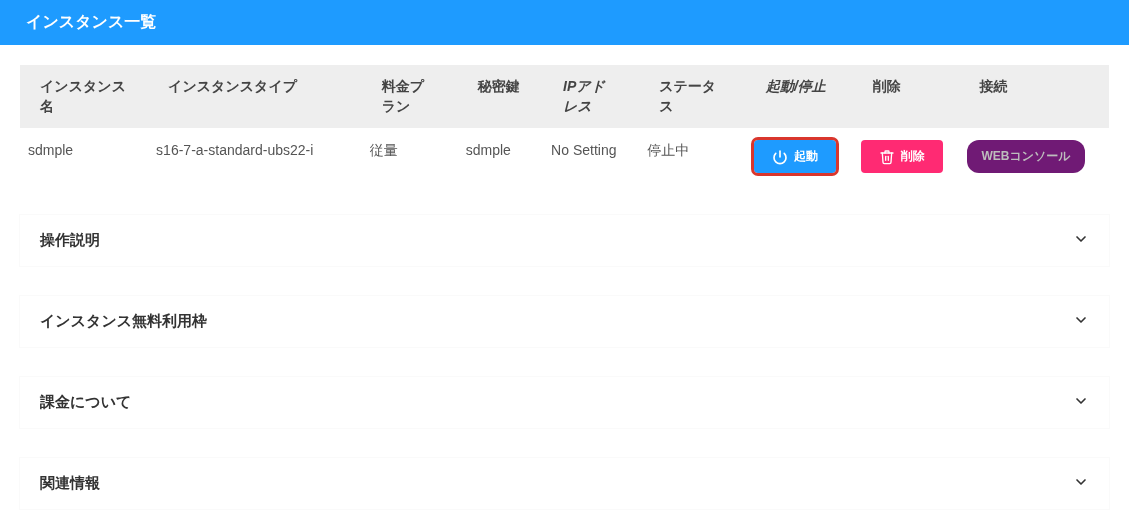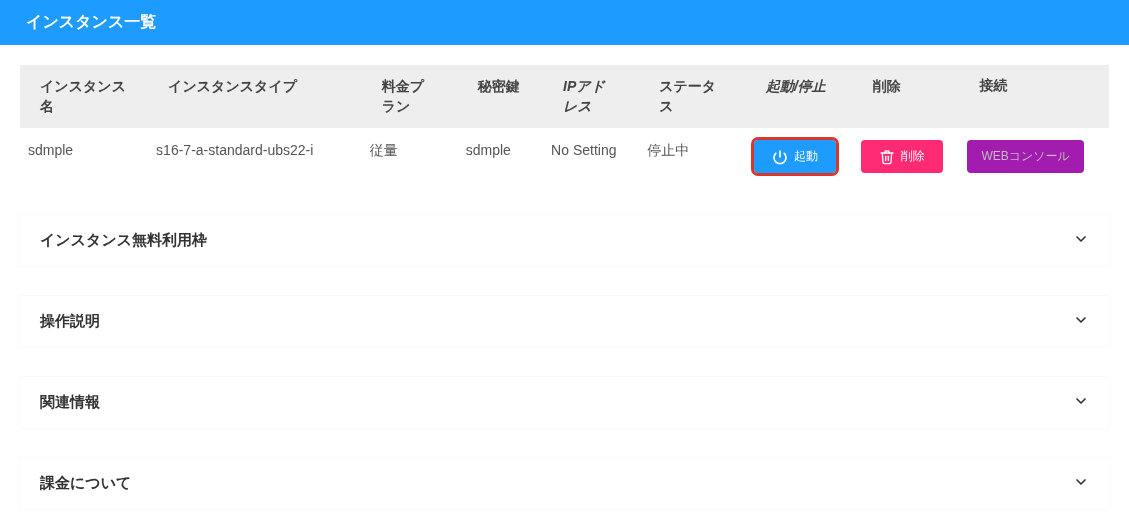"接続" .col-connect { font-family: Liberation Mono, monospace -> none }
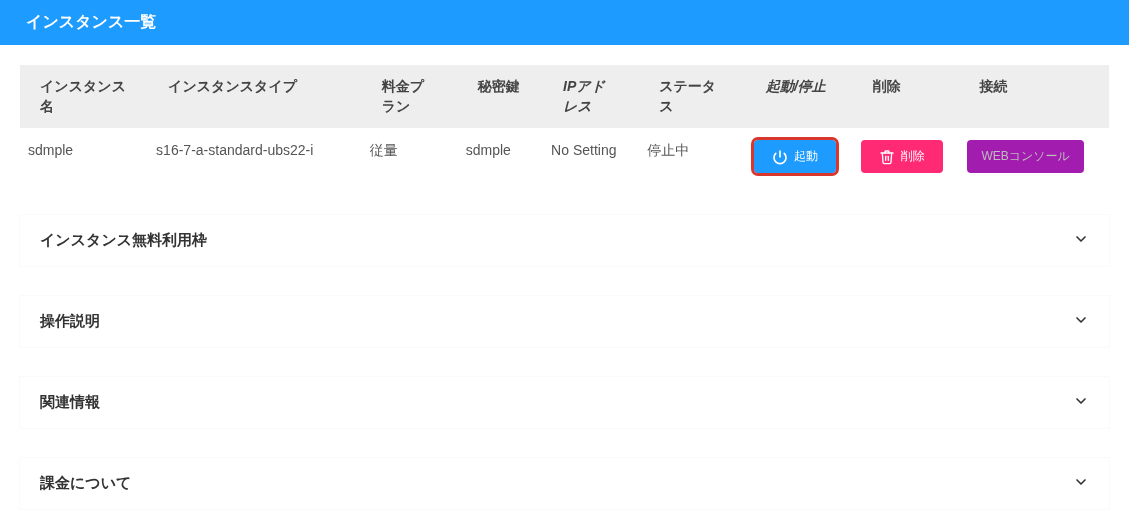"起動" .btn { font-weight: normal -> bold }
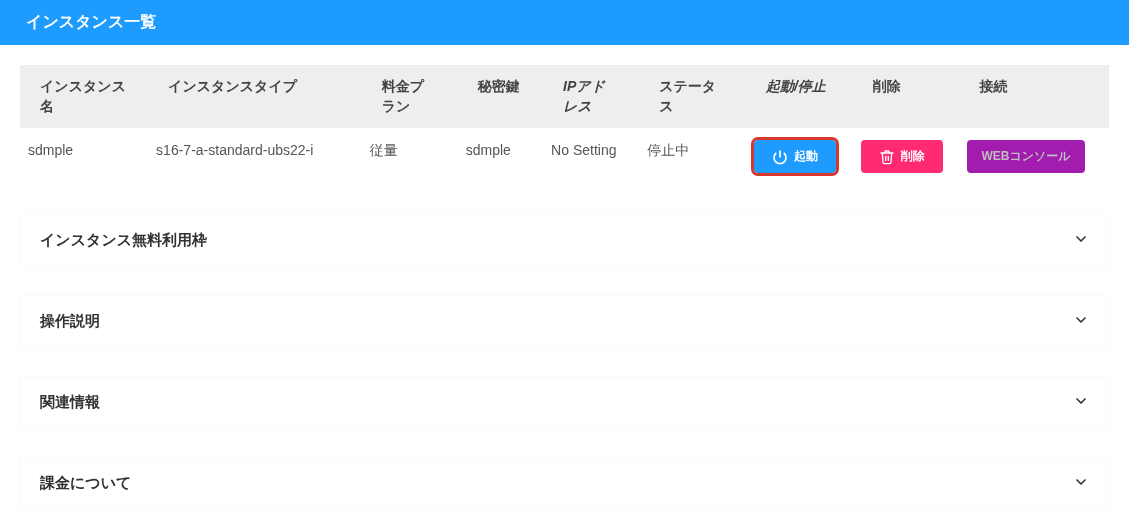"WEBコンソール" .btn-disabled { background: #a21caf -> #701a75; border-radius: none -> 12px }
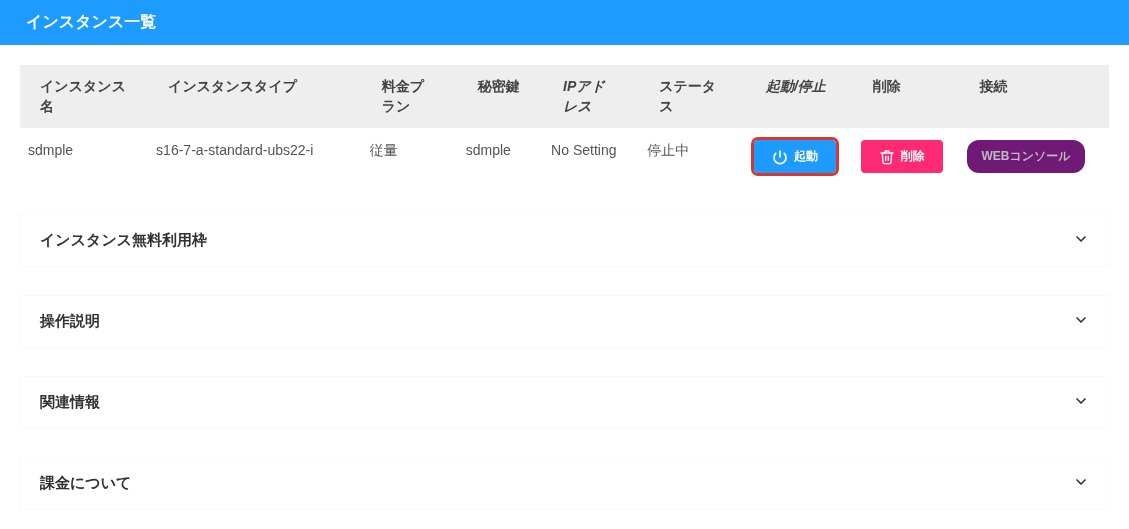"インスタンス無料利用枠" div.accordion-item { order: before "操作説明" -> after "操作説明" }
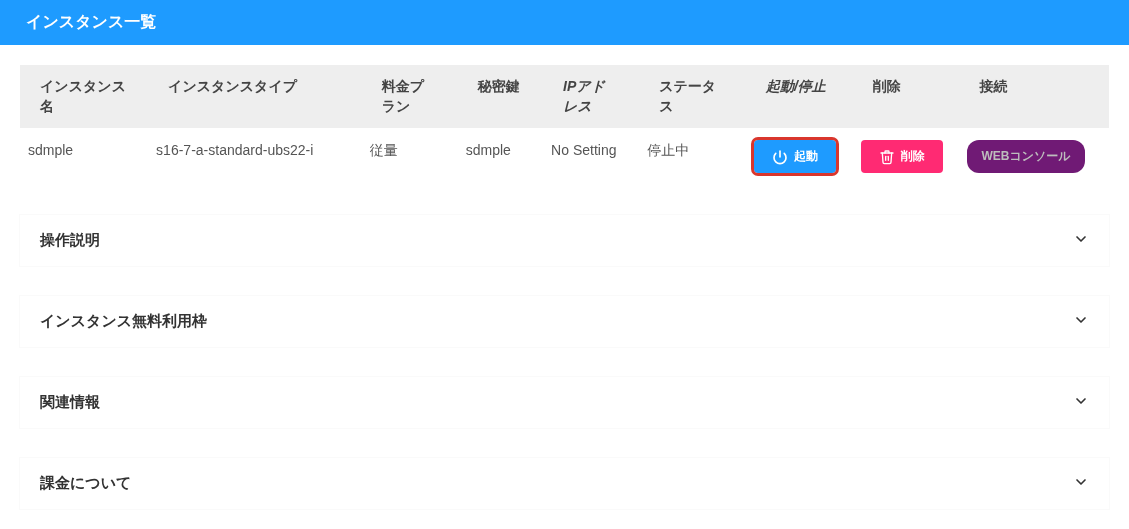"関連情報" div.accordion-item { order: before "課金について" -> after "課金について" }
